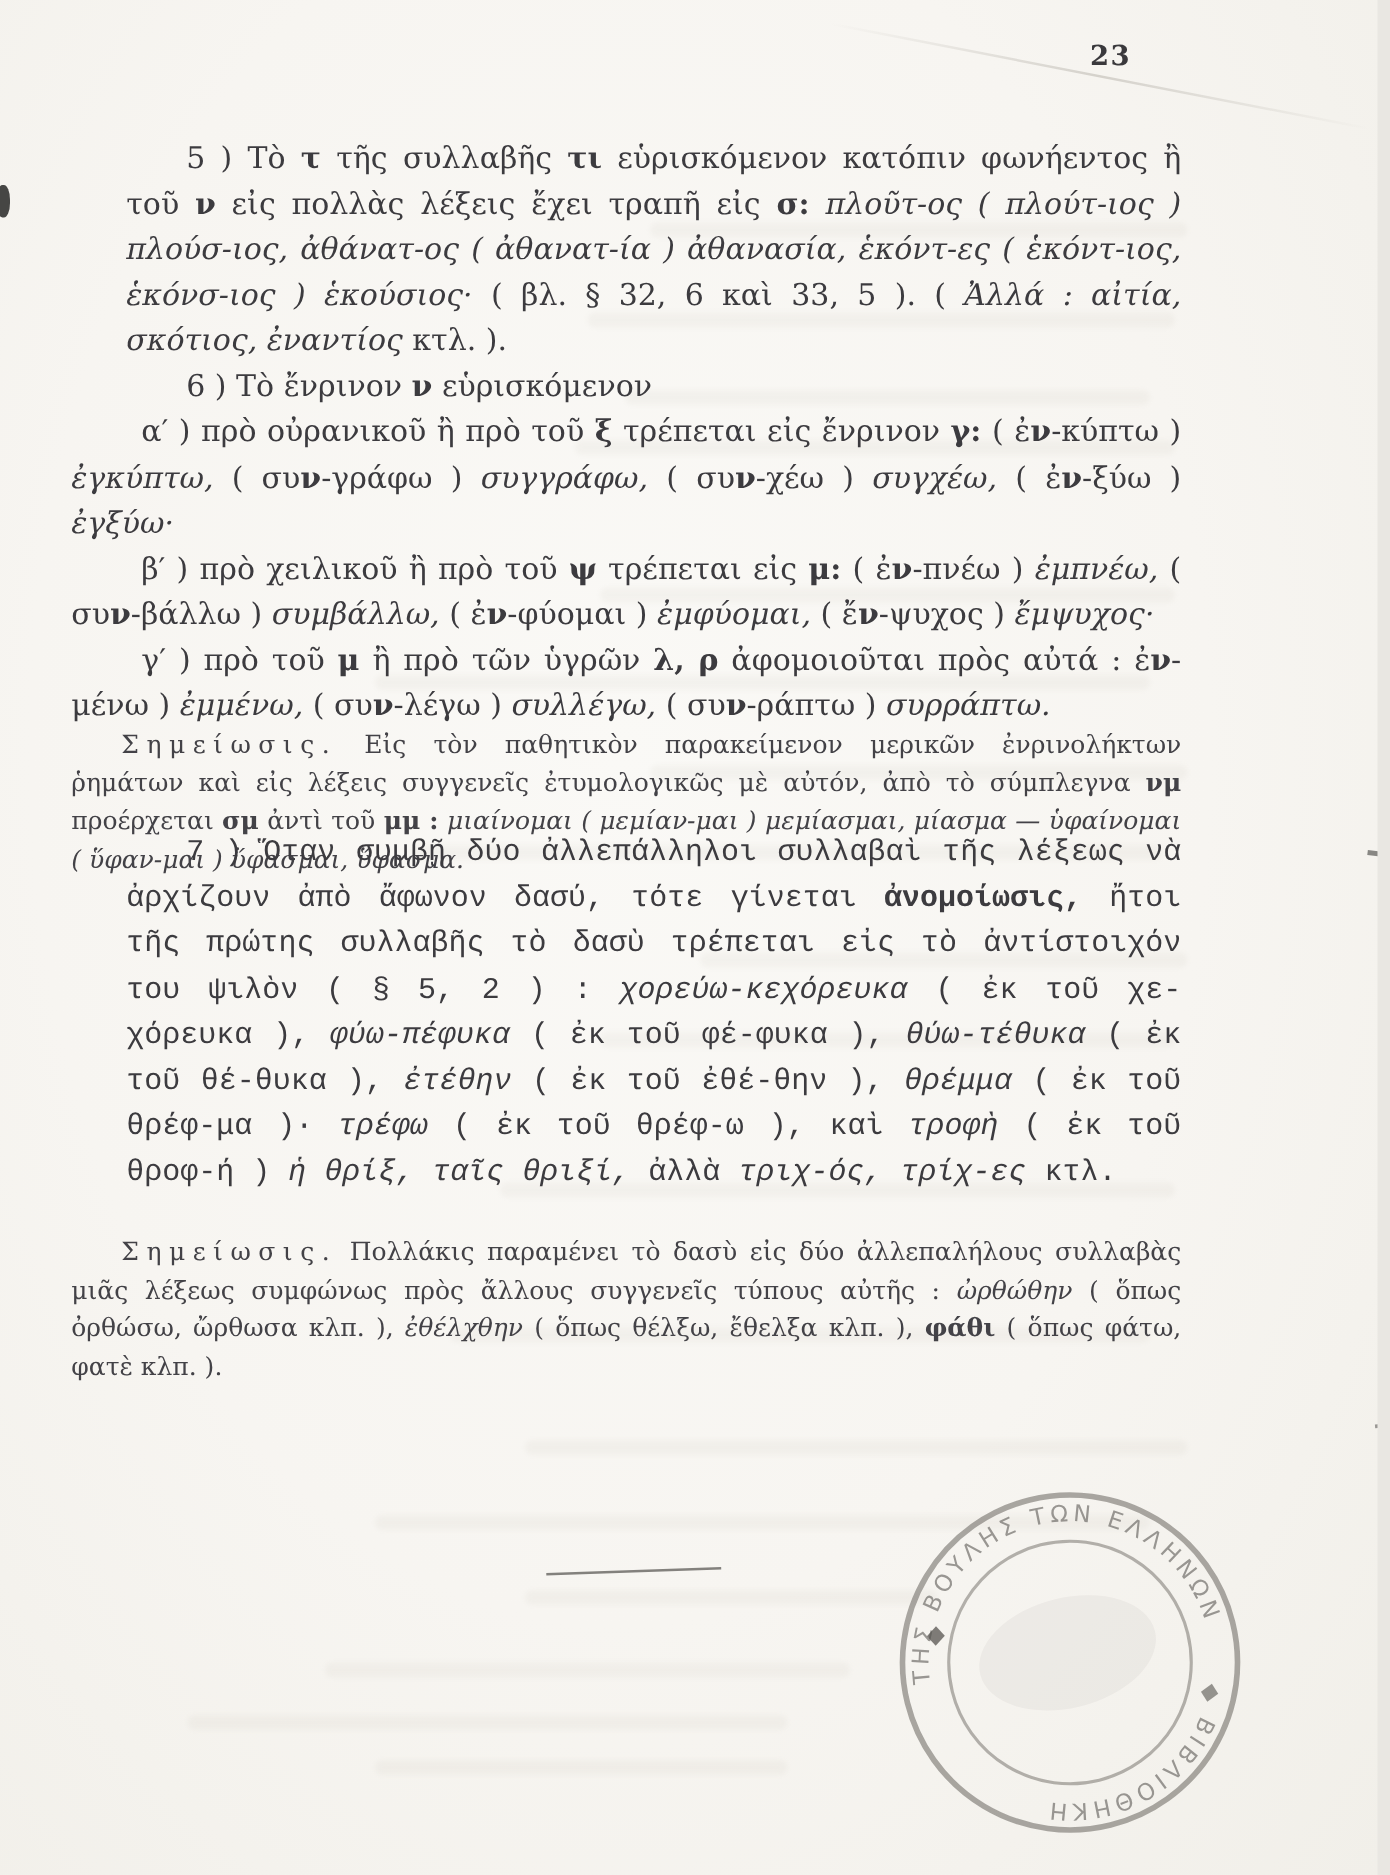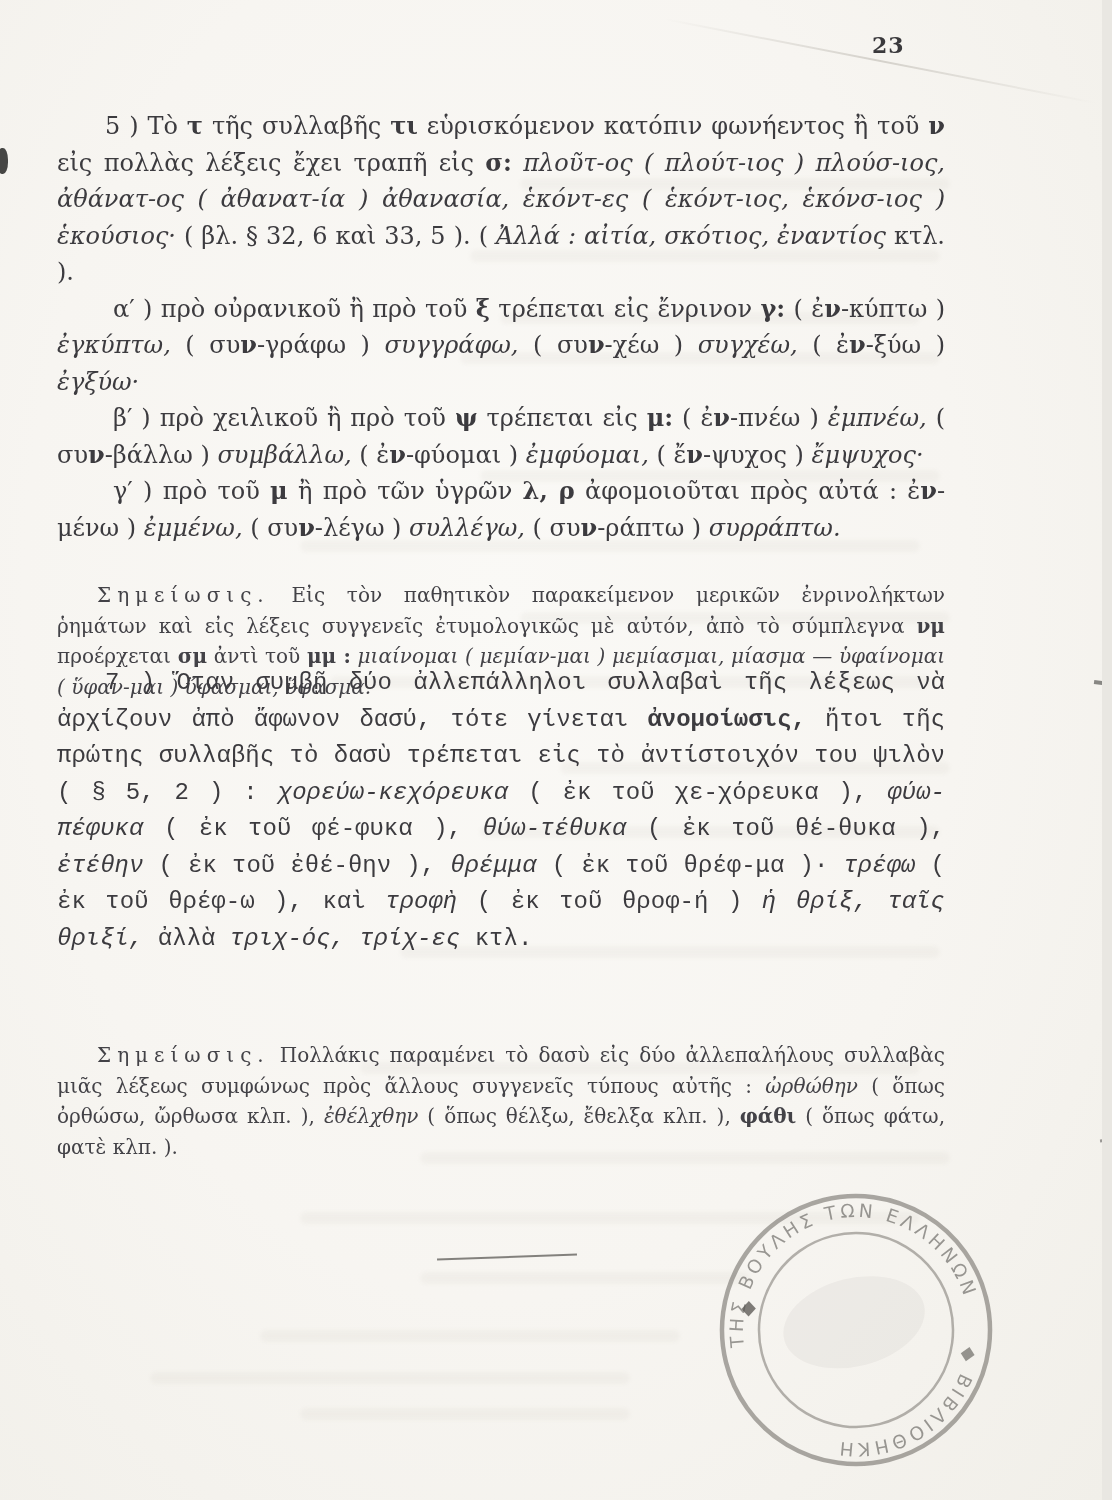"5 ) Τὸ τ τῆς" .ind48 { margin-left: none -> 44px }
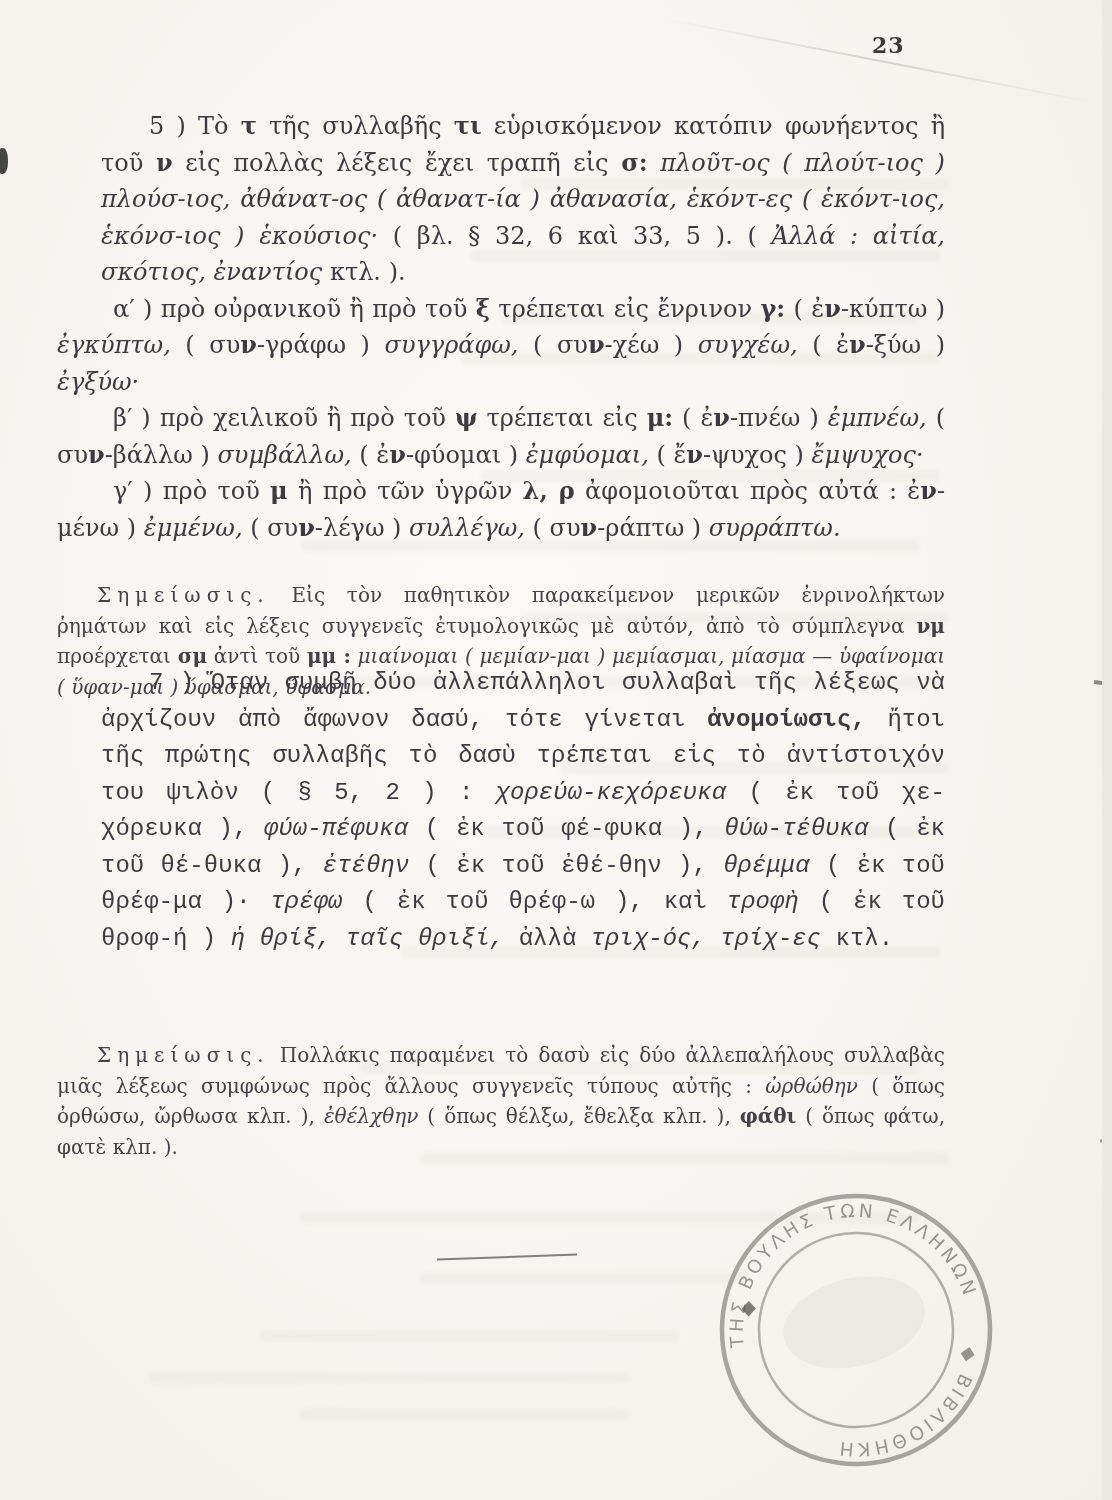"6 ) Τὸ ἔνρινον ν" p.main { html: none -> <p><span>6 ) Τὸ ἔνρινον </span><span>ν</span><span> εὑρισκόμενον</span></p> }
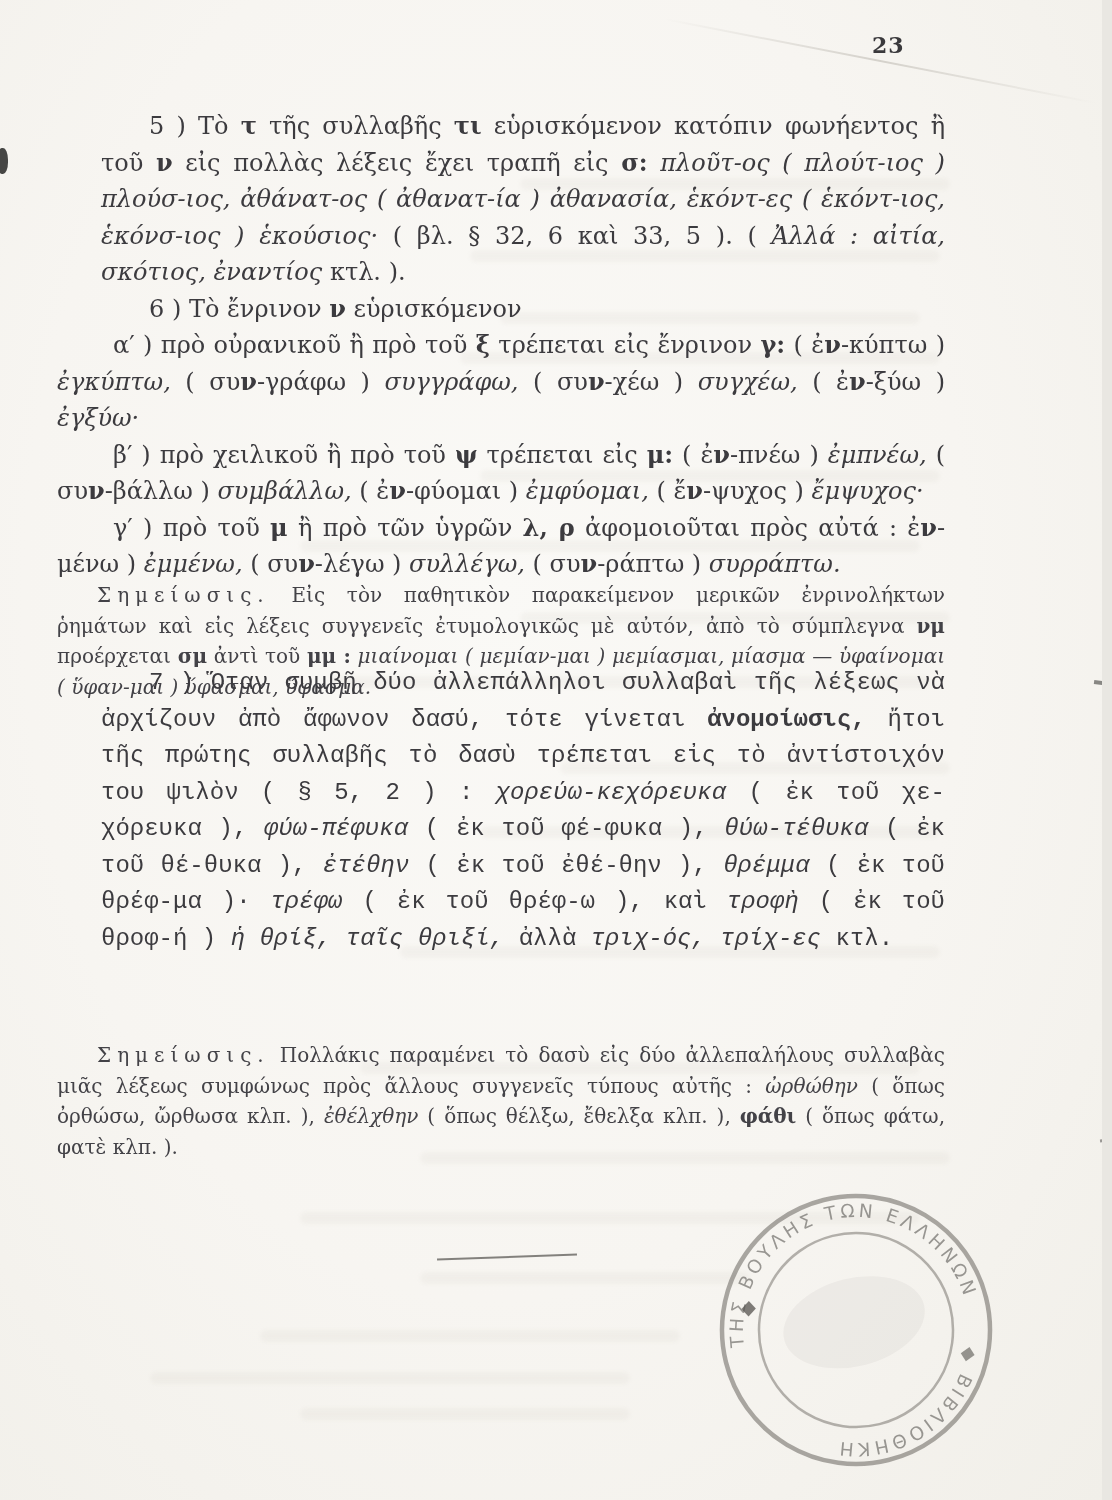"Σημείωσις. Πολλάκις παραμένει τὸ δασὺ" .block-note2 { top: 1040px -> 986px }
